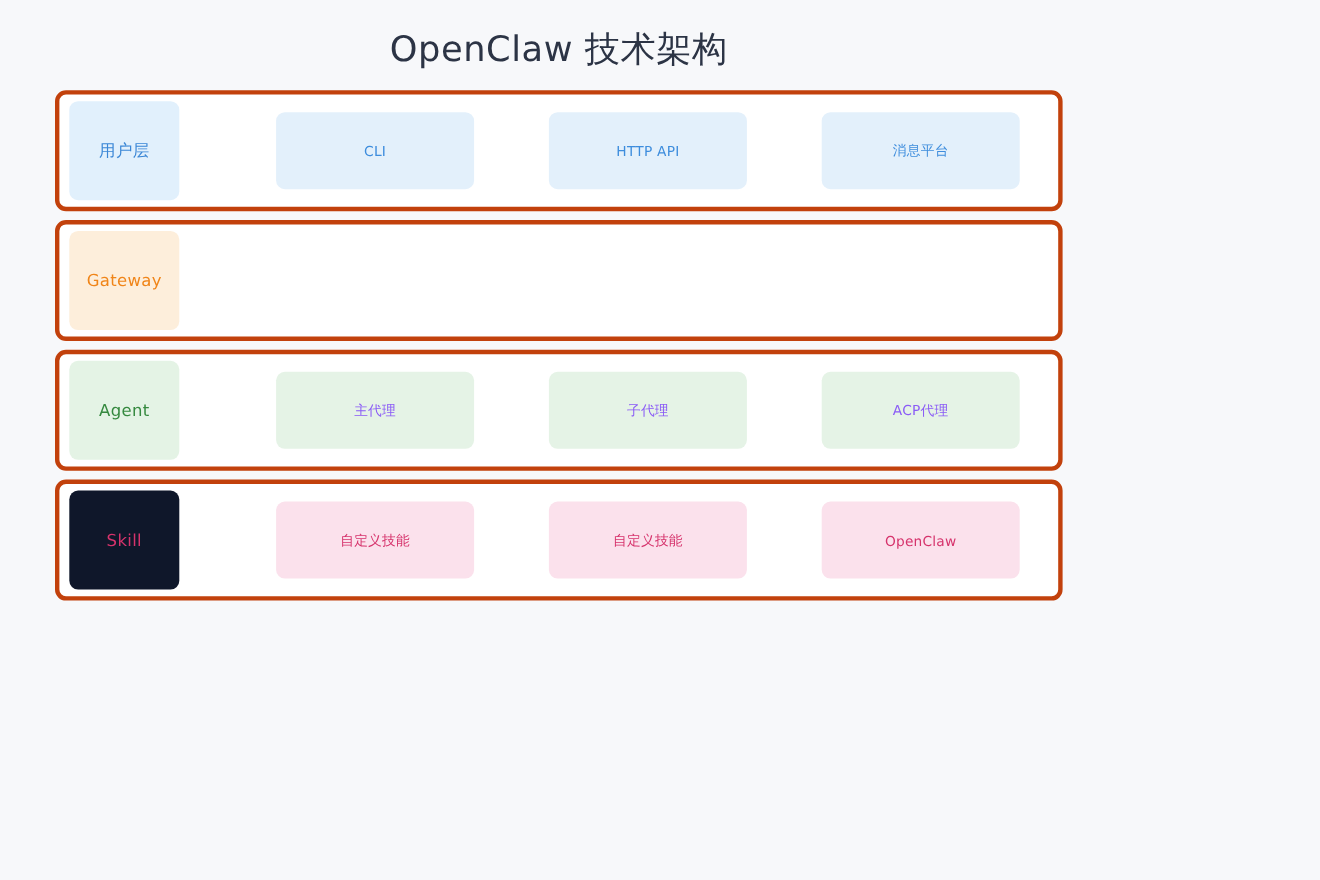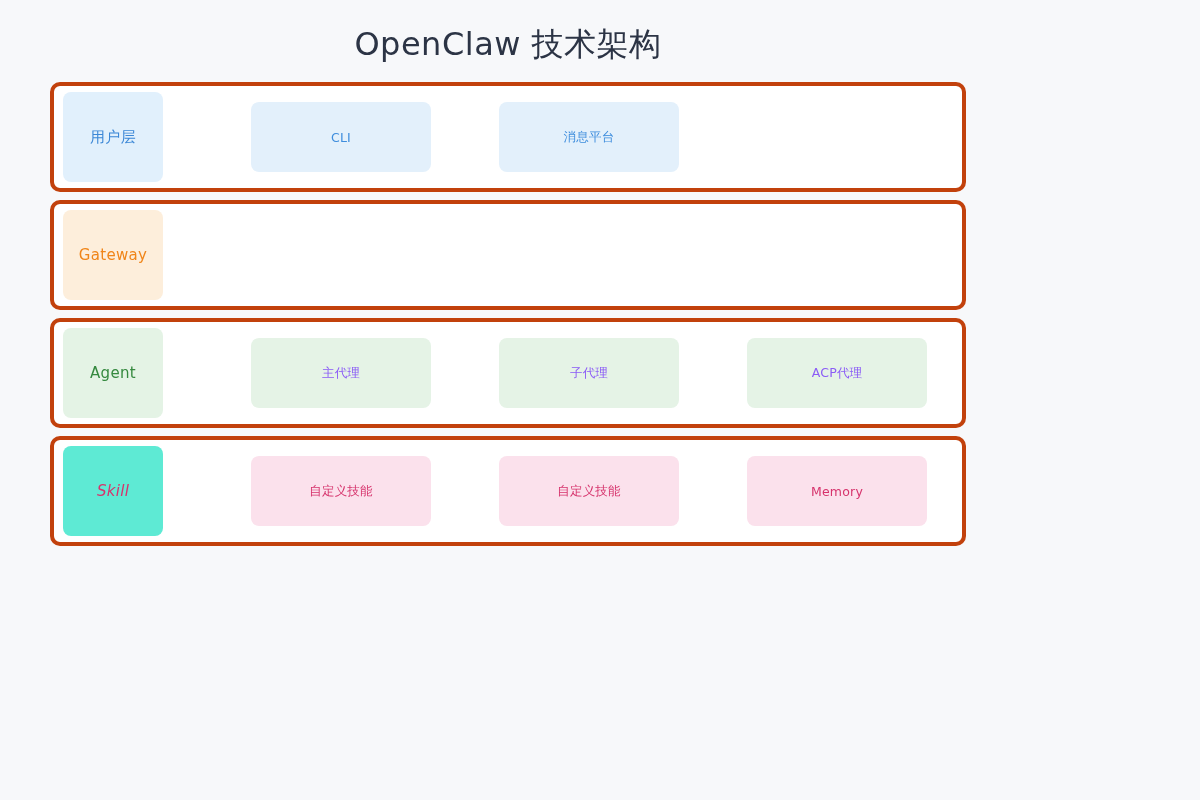"HTTP API" div.layer-item { html: none -> <div>HTTP API</div> }
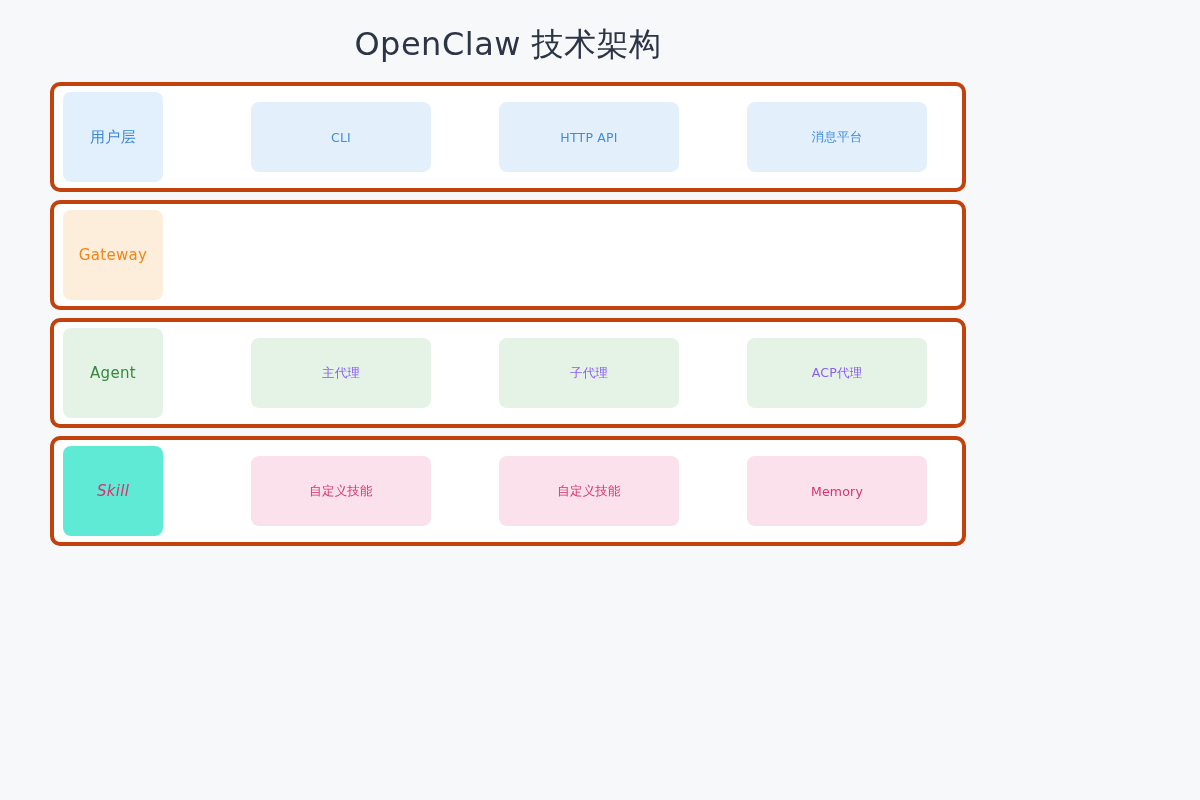"Skill" .theme-pink .layer-label { background: #5eead4 -> #0f172a; font-style: italic -> none }
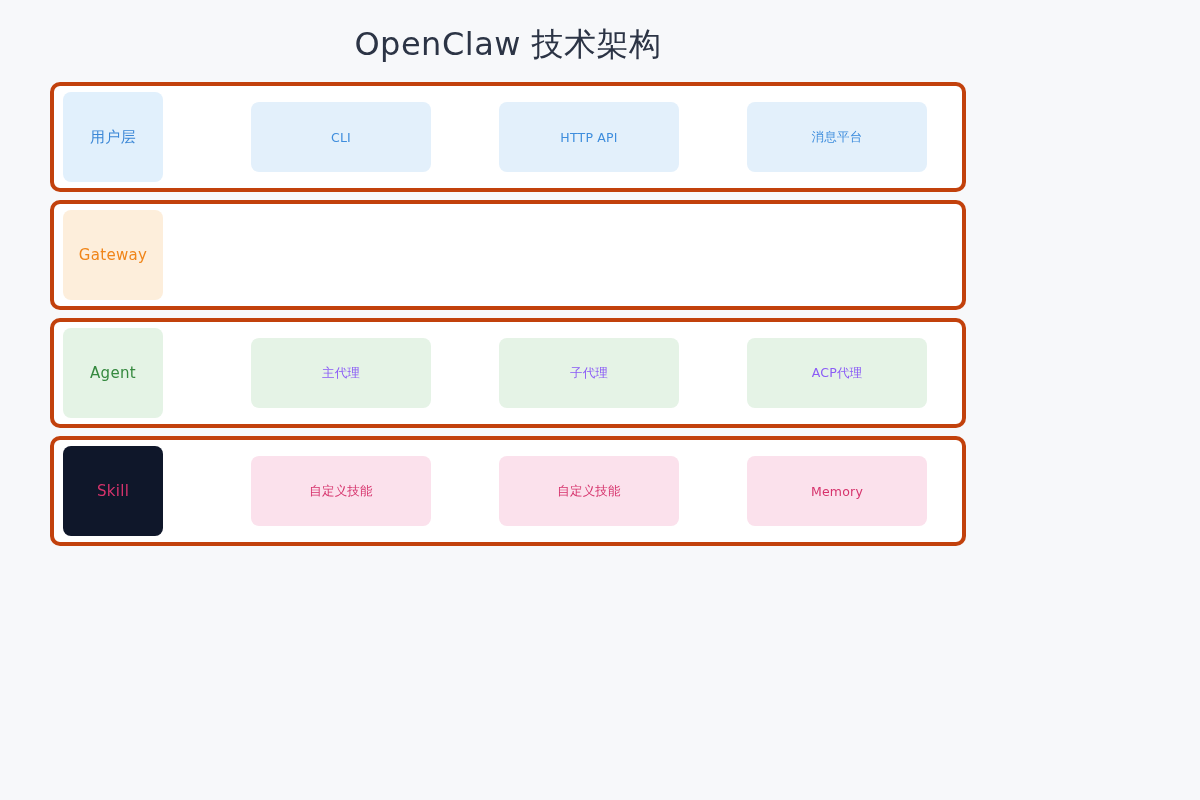"Memory" div.layer-item { text: Memory -> OpenClaw }
